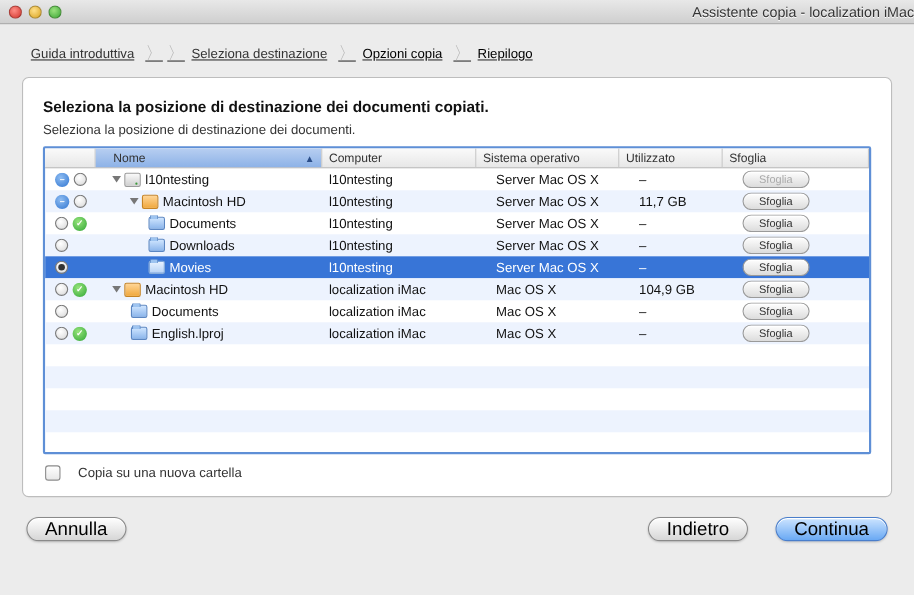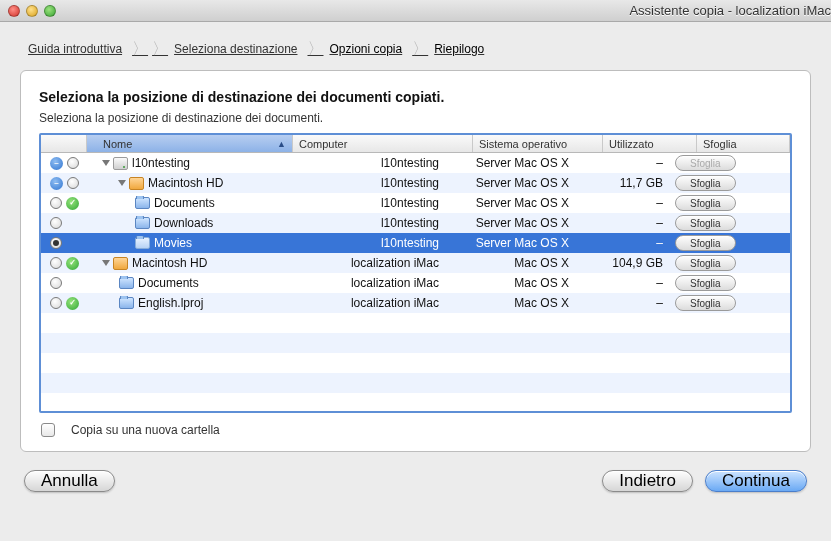"Nome" .table-wrap { text-align: right -> none }
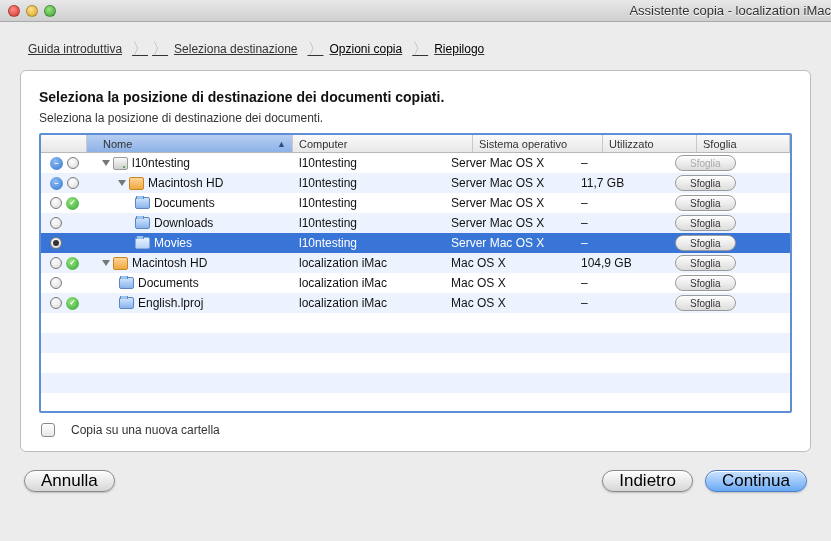"Computer" .th.comp { width: 180px -> 140px }
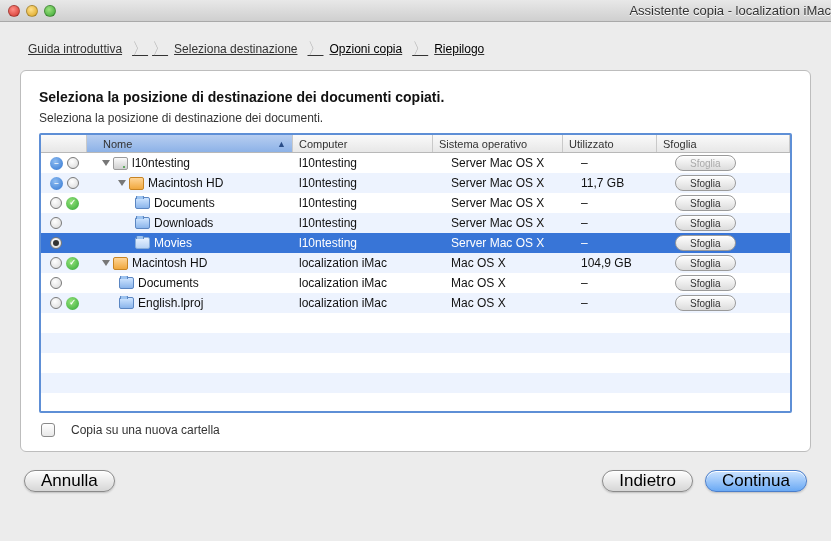"Indietro" .btn-right { gap: 12px -> 25px }
